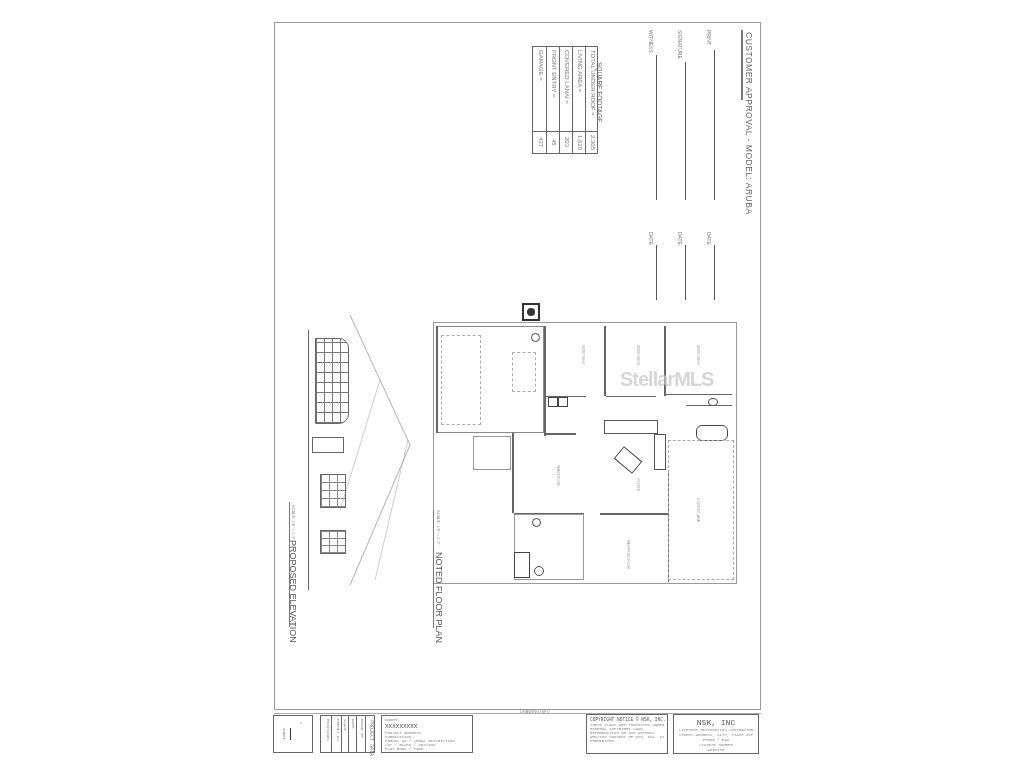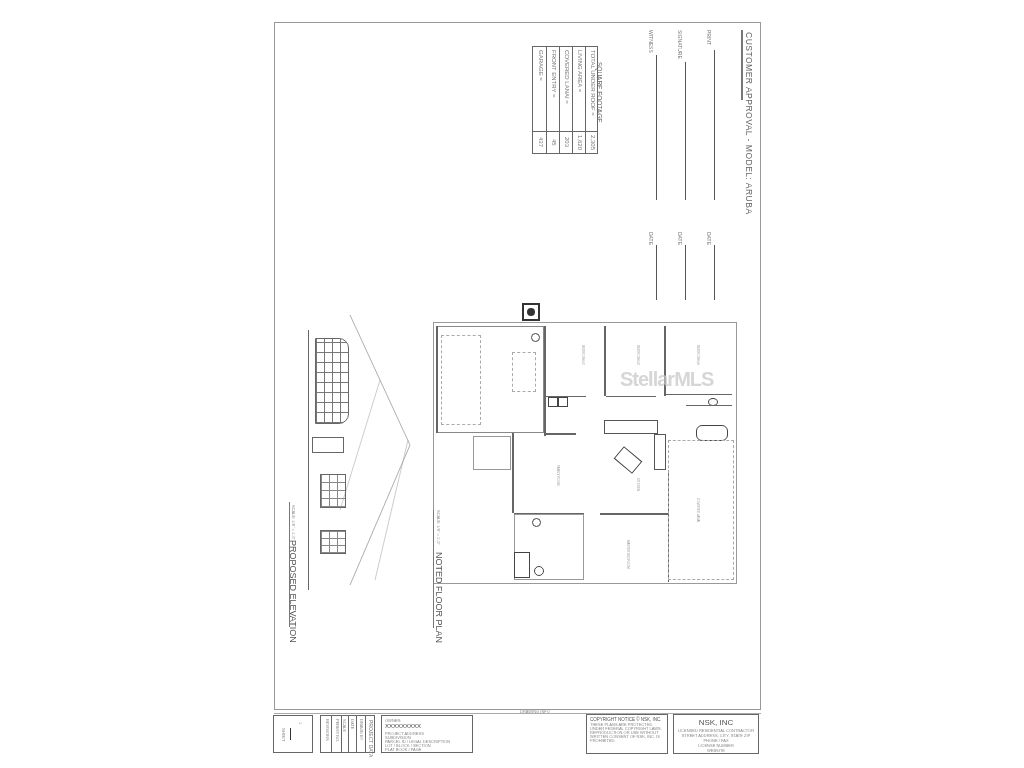"NSK, INC" .tb { font-family: none -> Liberation Mono, monospace }
